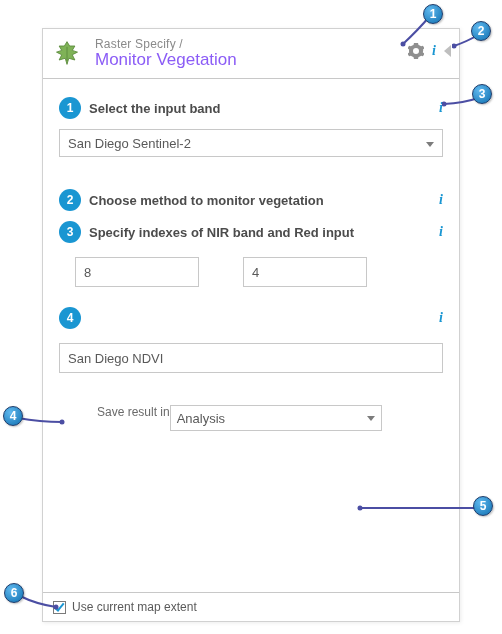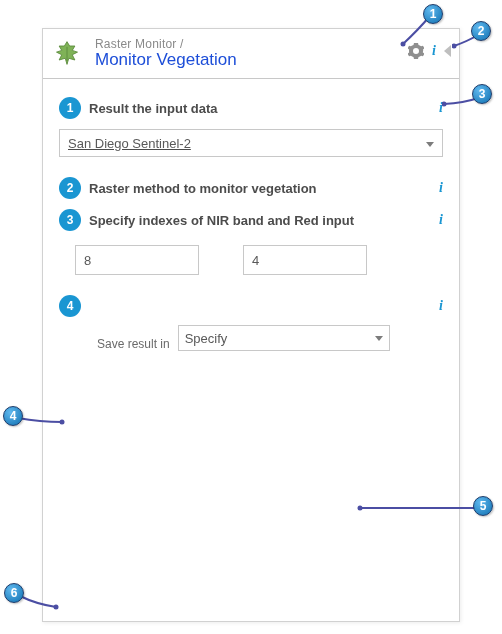"Raster Monitor /" div.breadcrumb { text: Monitor -> Specify }
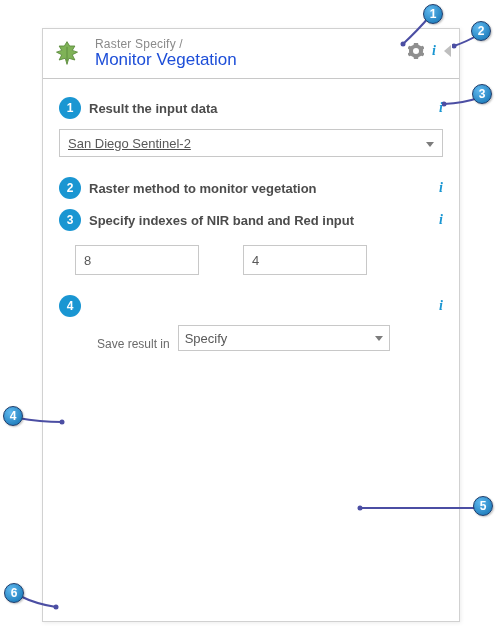"Monitor Vegetation" .panel-title { color: #1d4ed8 -> #8b5cf6 }
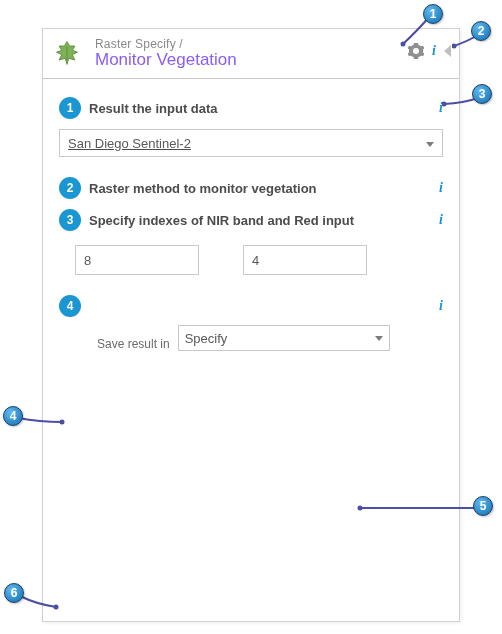"Result the input data" div.section-title { text: Result the input data -> Select the input band }
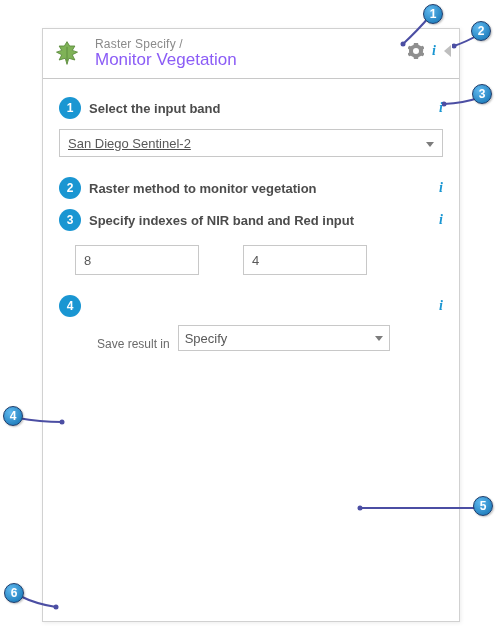"San Diego Sentinel-2" .control-row { margin-bottom: 20px -> 32px; text-decoration: underline -> none }
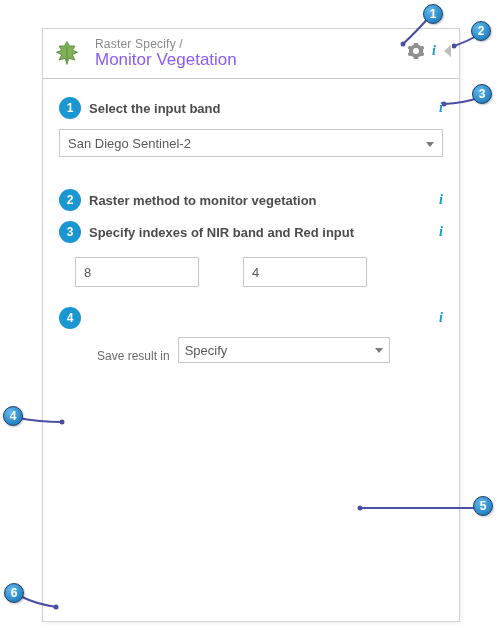"Raster method to monitor vegetation" div.section-title { text: Raster -> Choose }
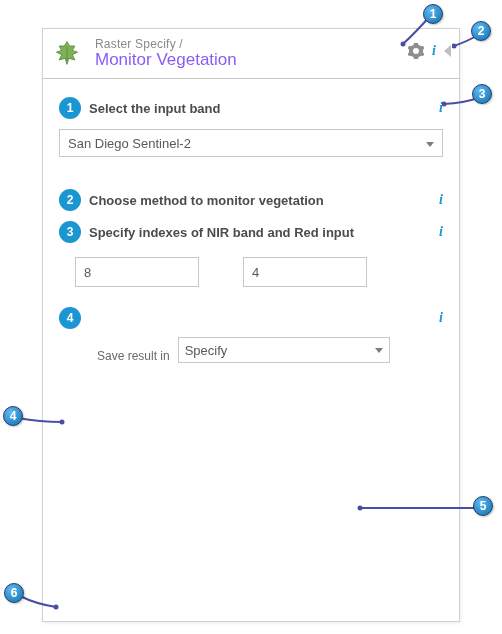"San Diego NDVI" div.control-row { html: none -> <div> <input> </div> }
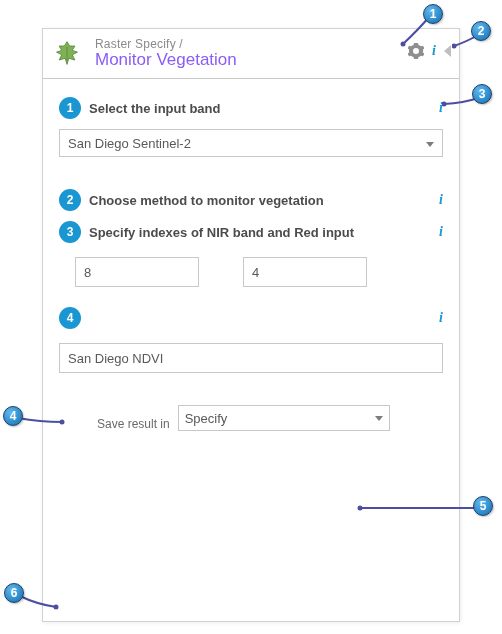"Save result in" .save-row { align-items: flex-end -> flex-start; gap: 8px -> 0 }
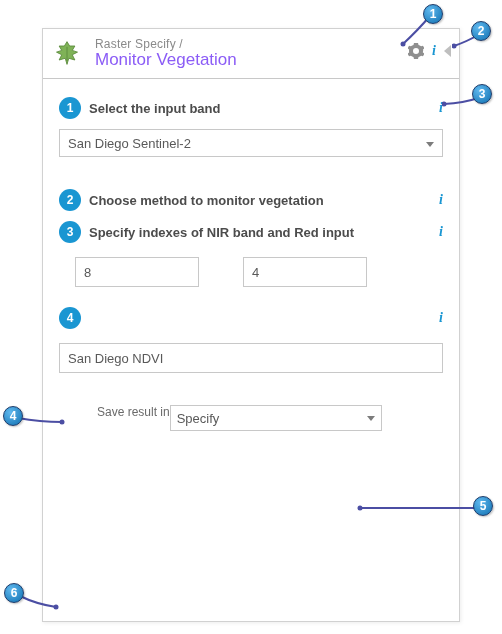"Specify" span { text: Specify -> Analysis }
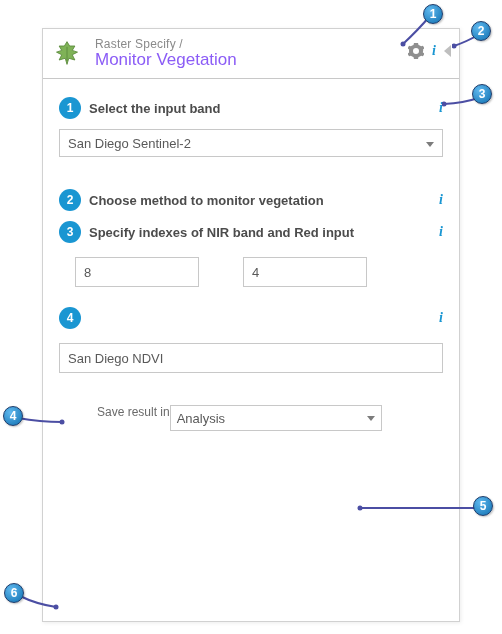"Use current map extent" div.panel-footer { html: none -> <div> <span></span> <span>Use current map extent</span> </div> }
